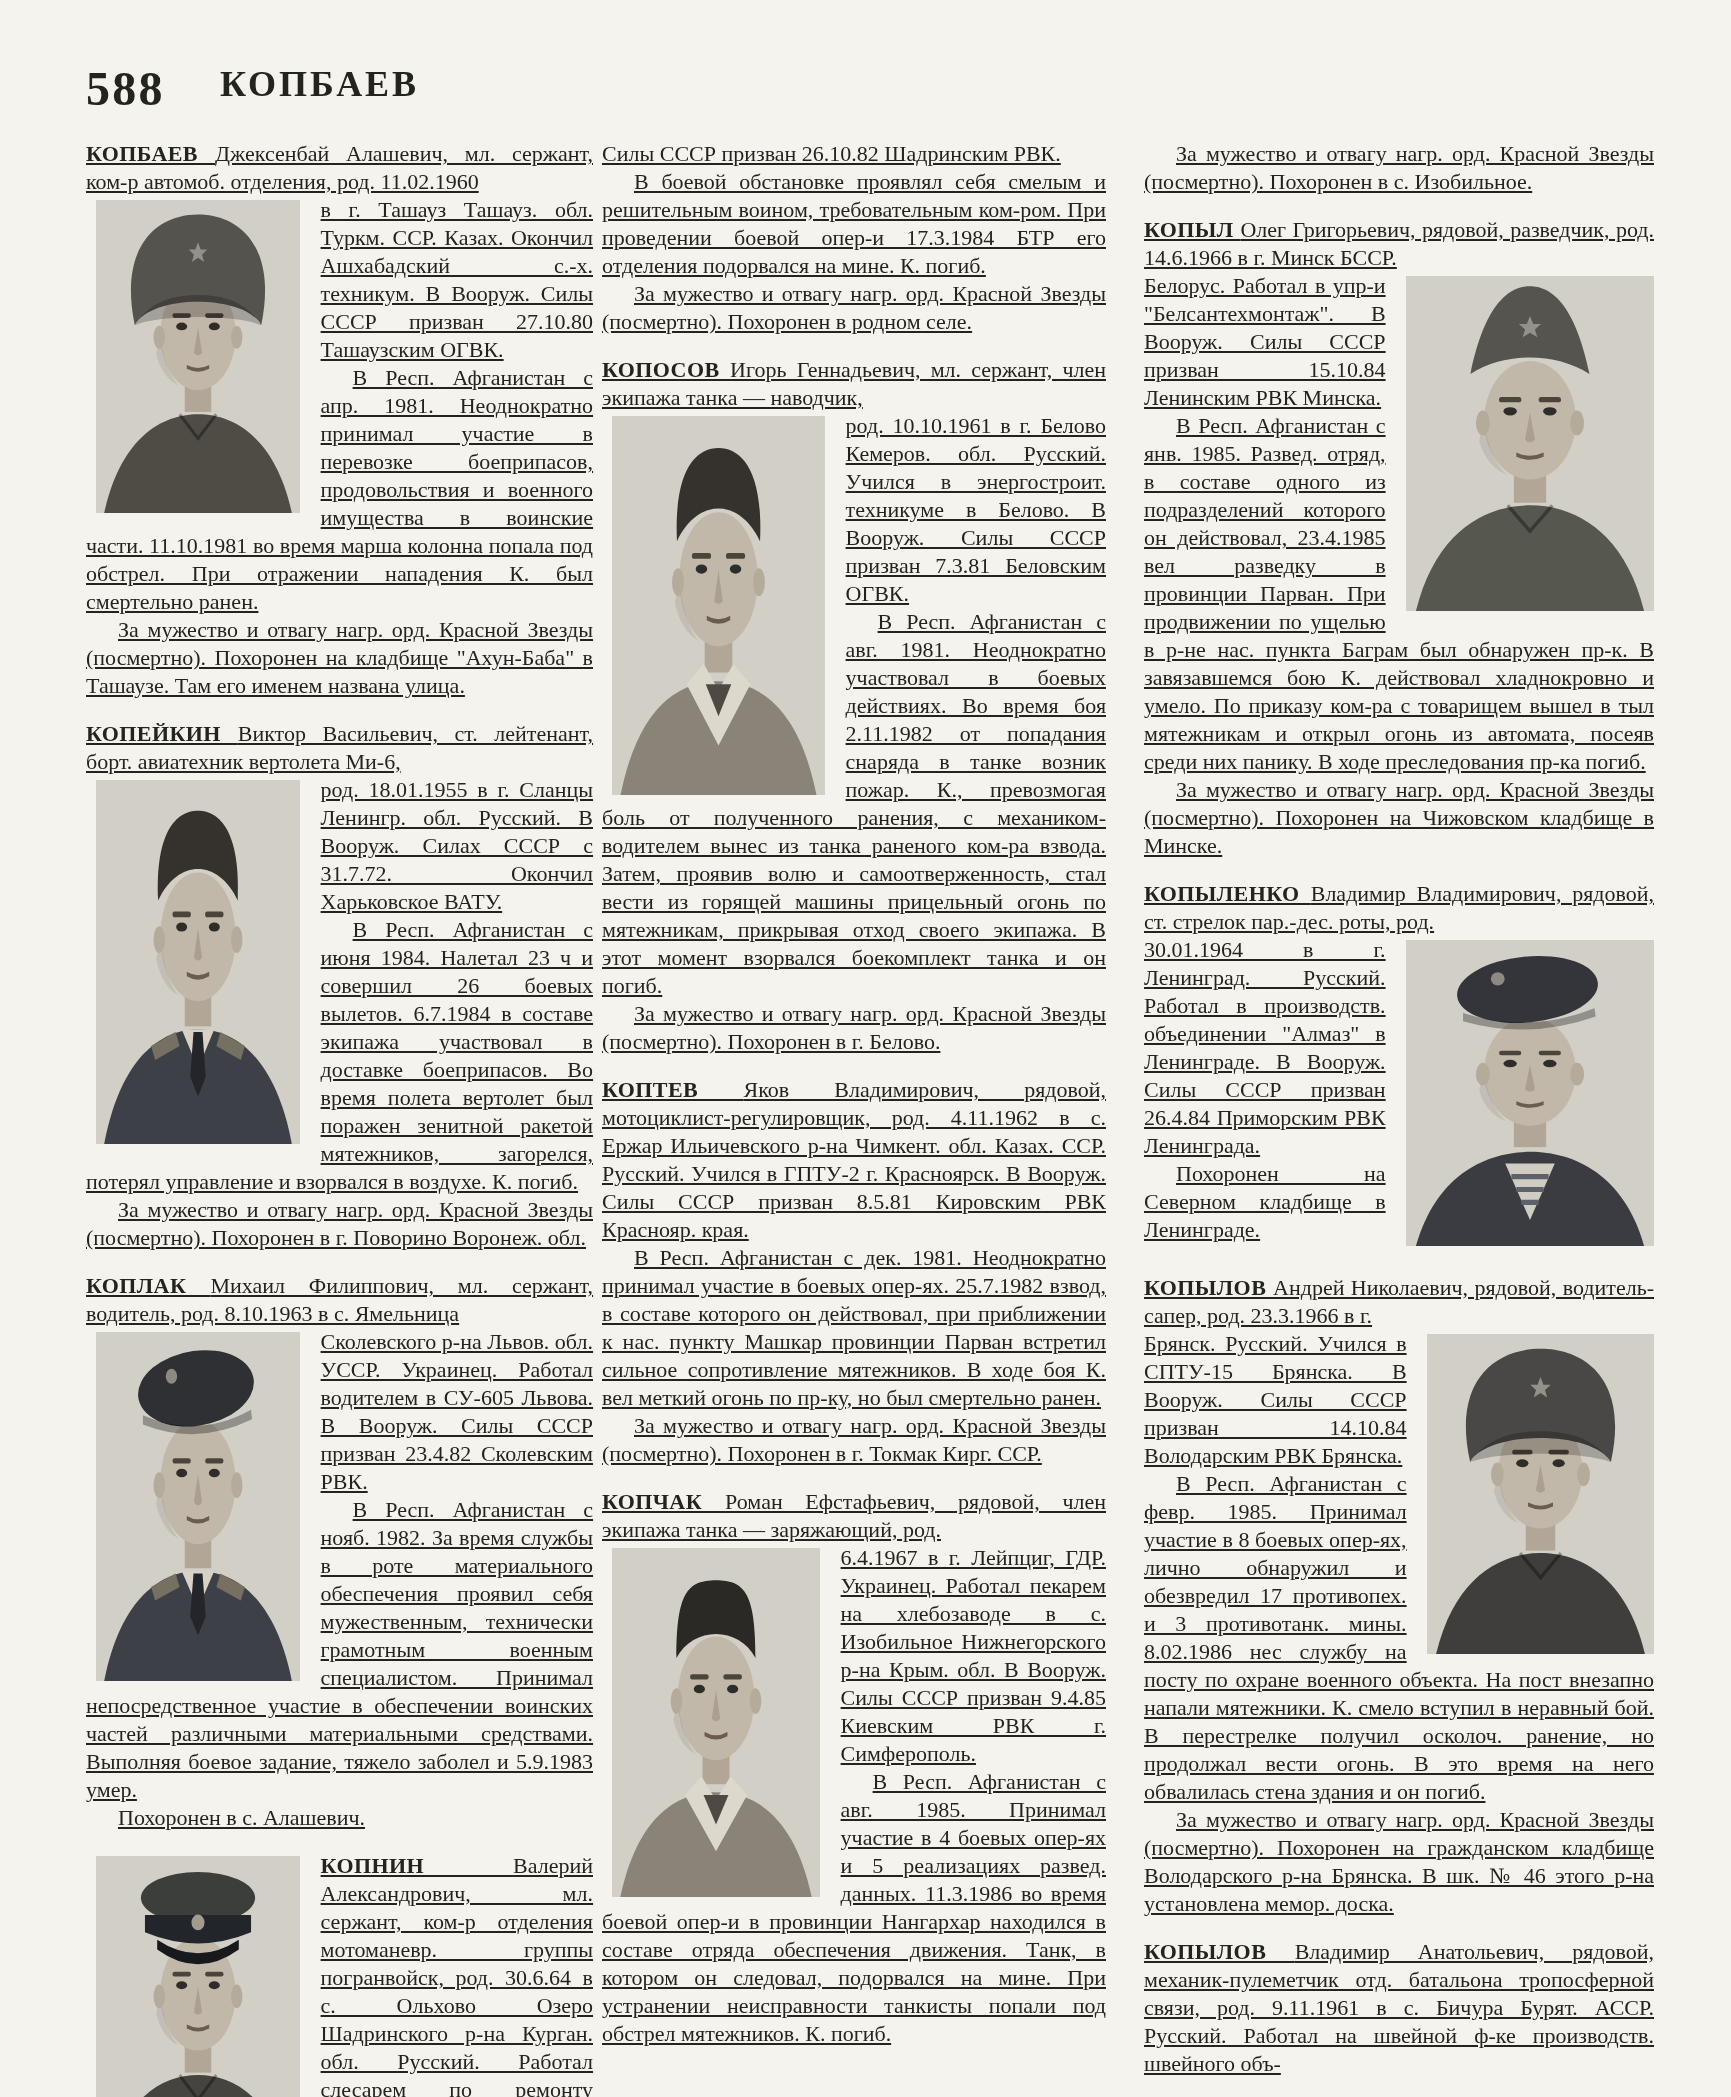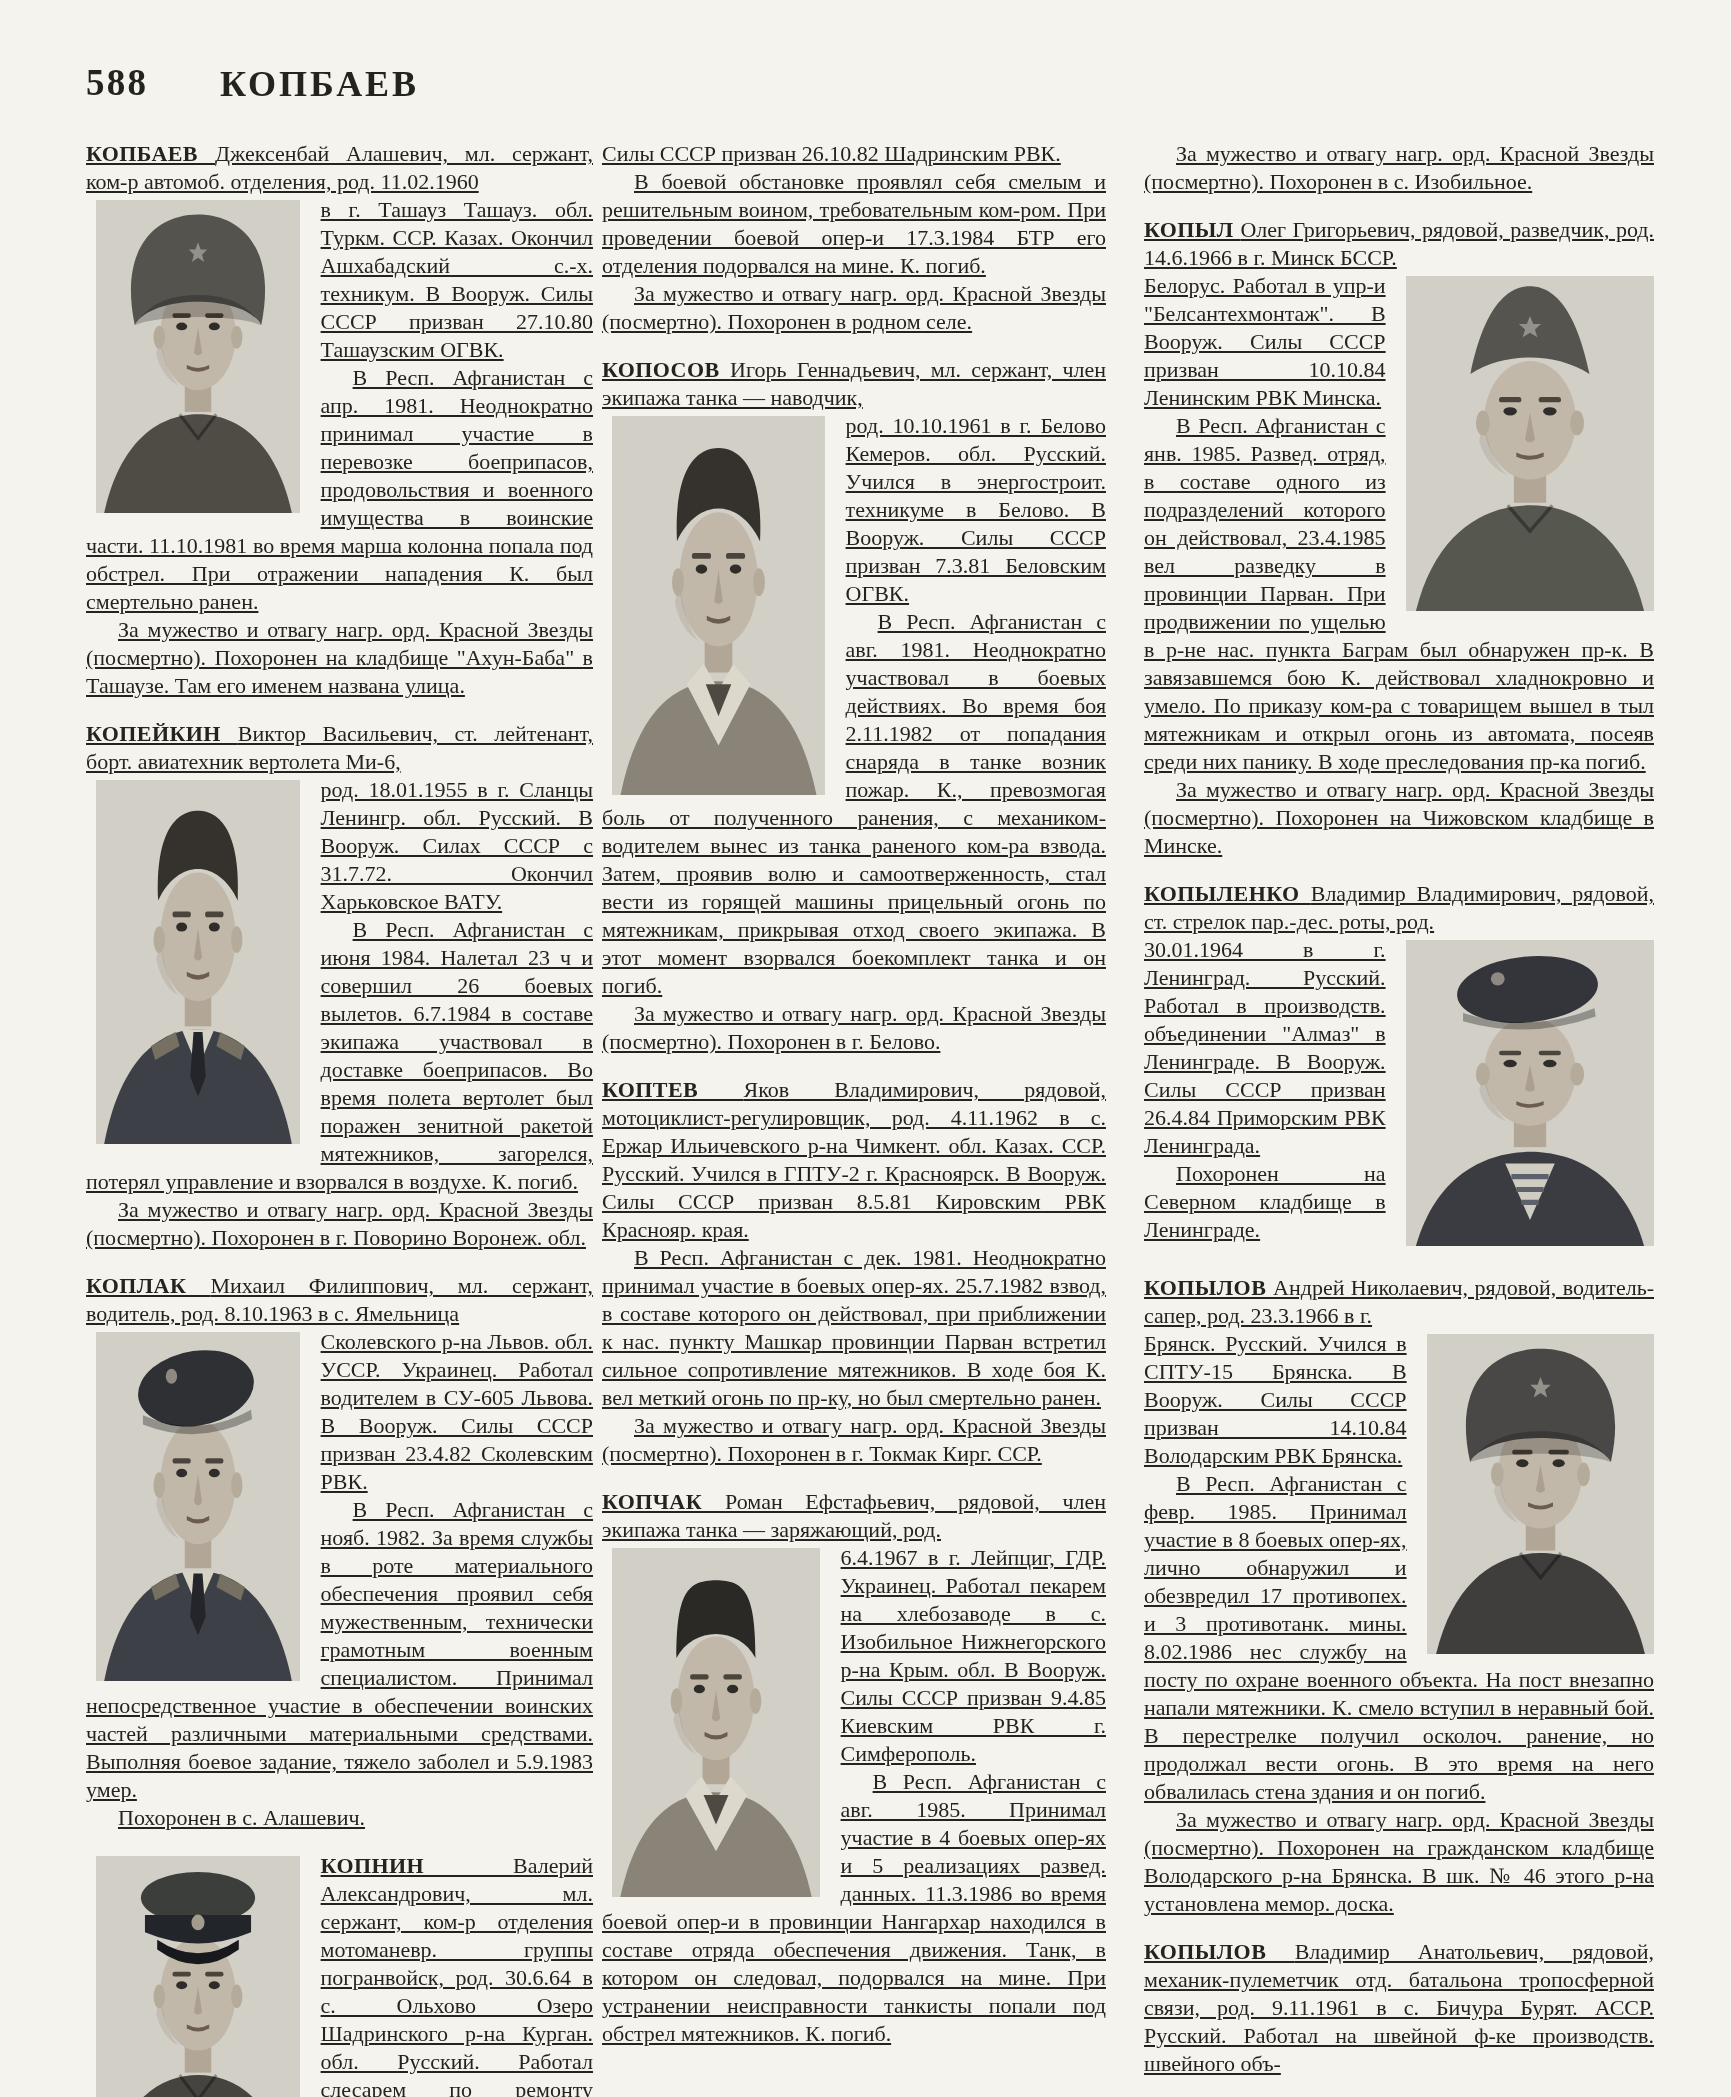"588" .page-num { font-size: 37px -> 48px }
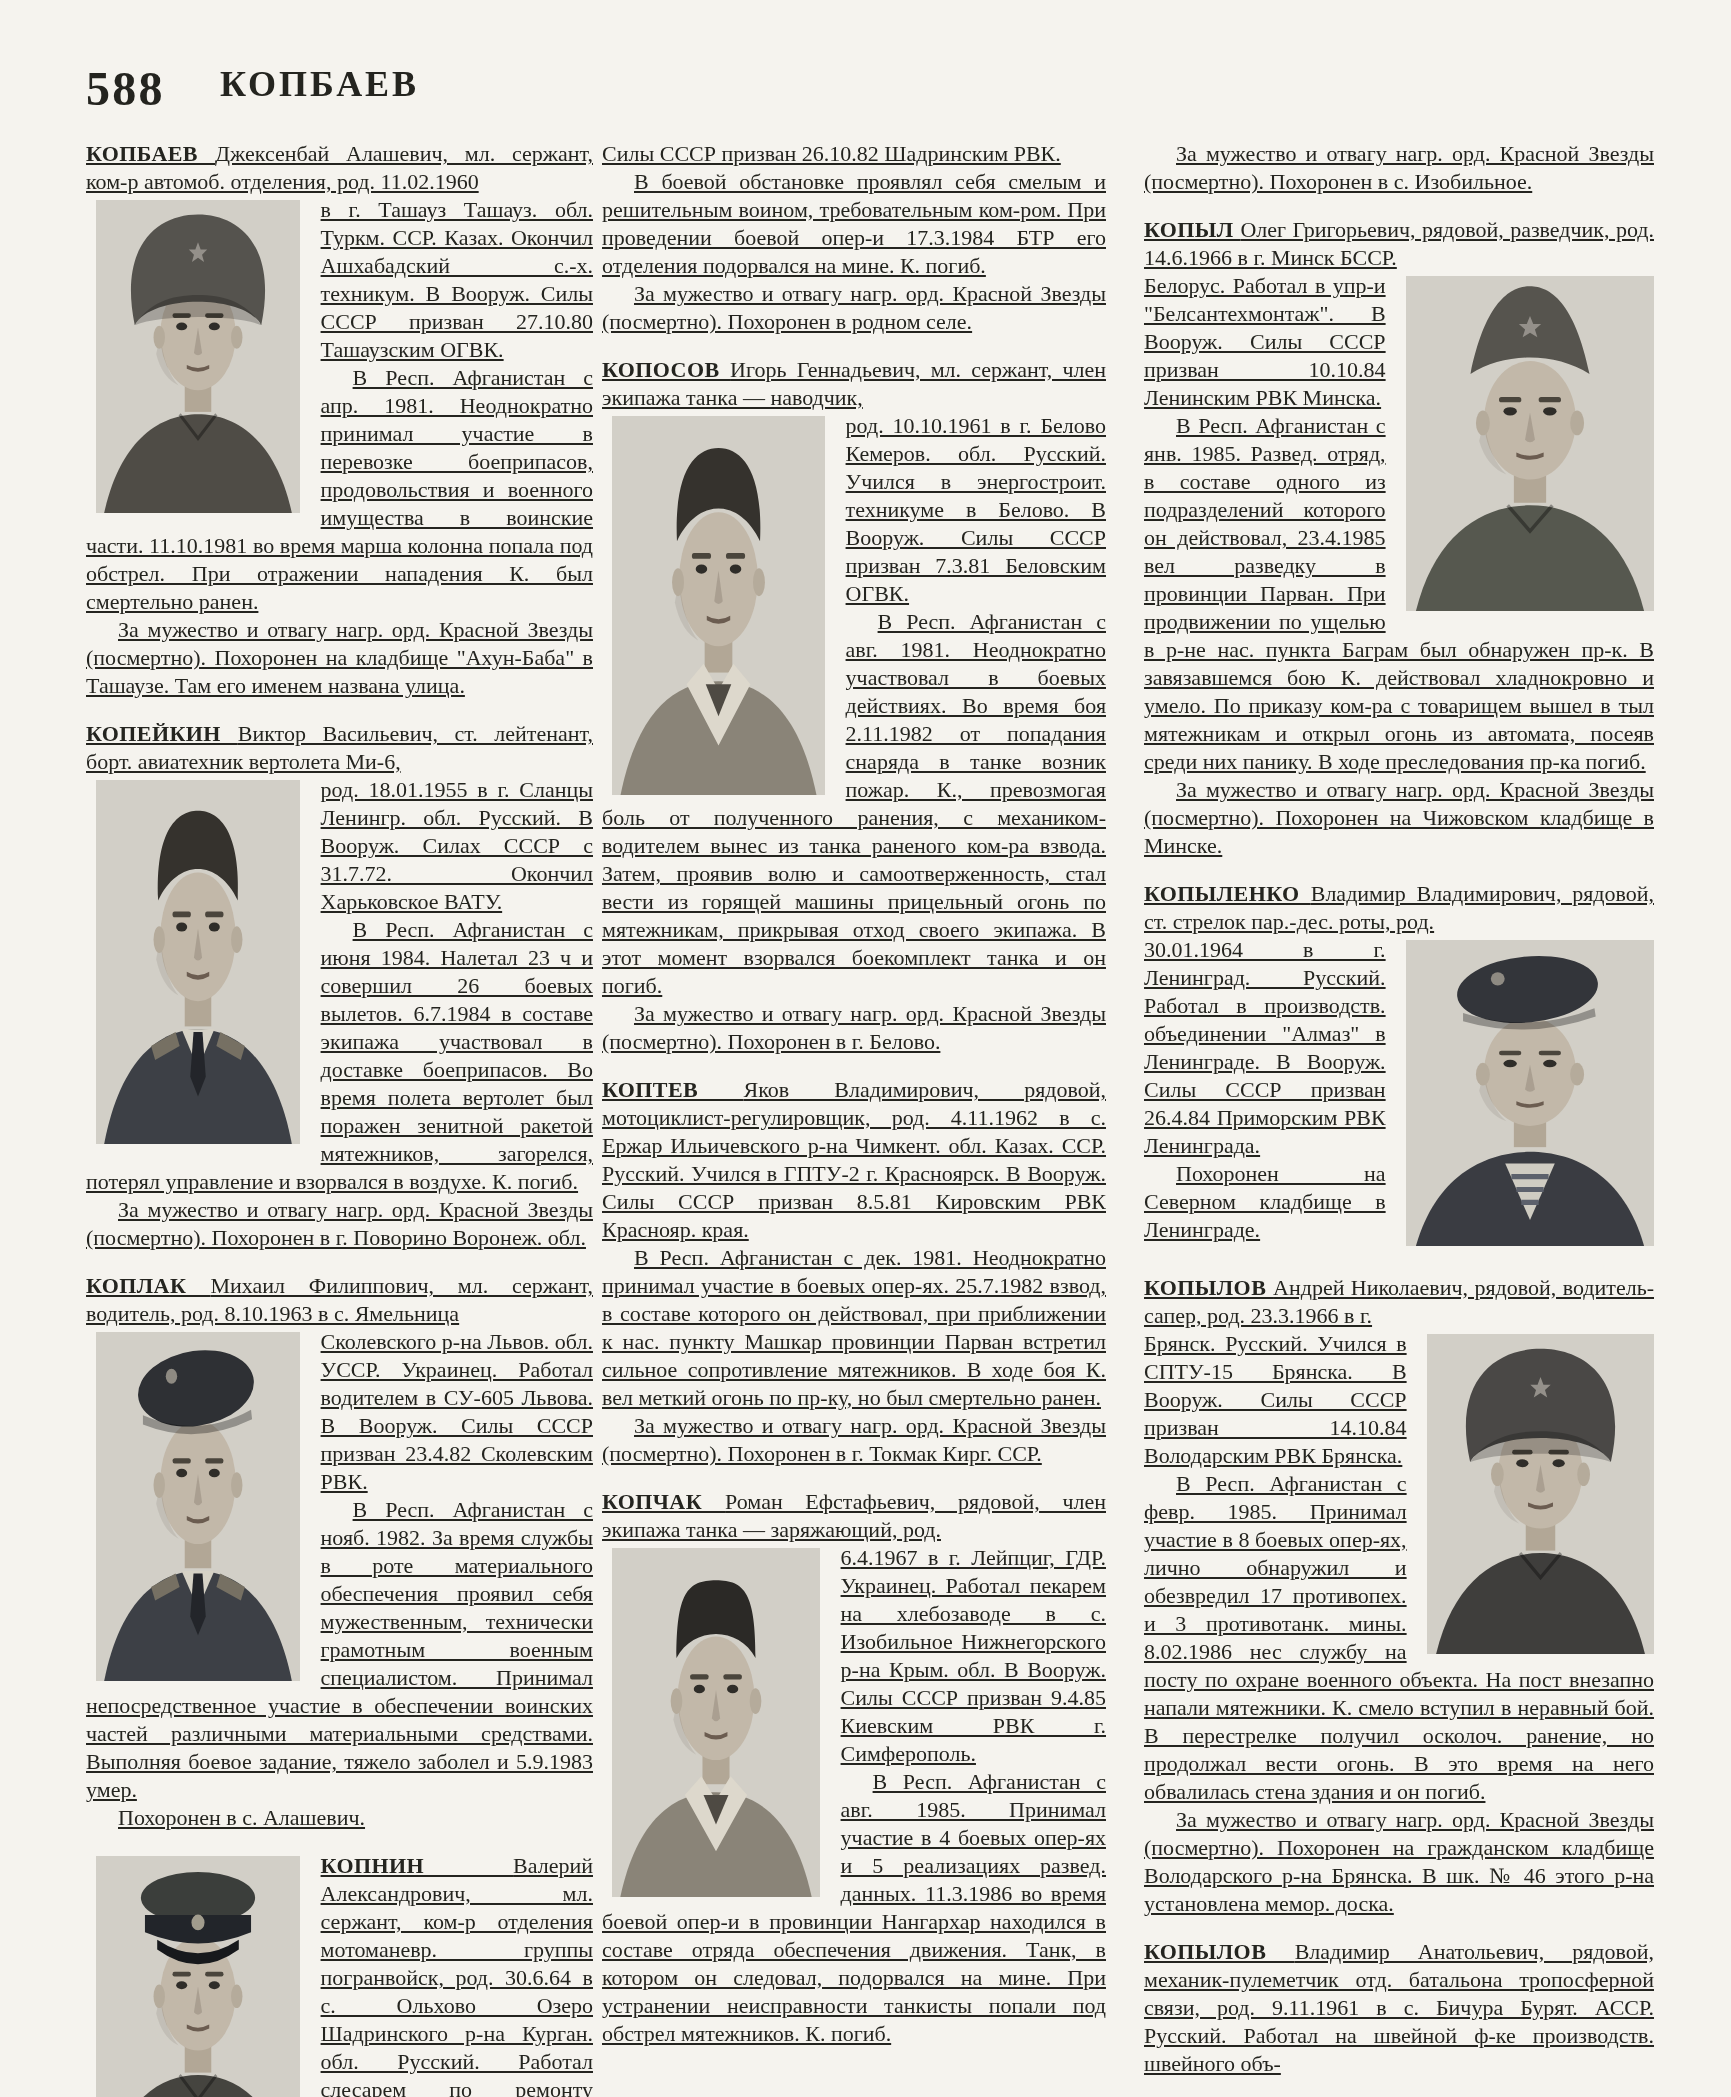"Белорус. Работал в упр-и" p.para { text: 10.10.84 -> 15.10.84 }
